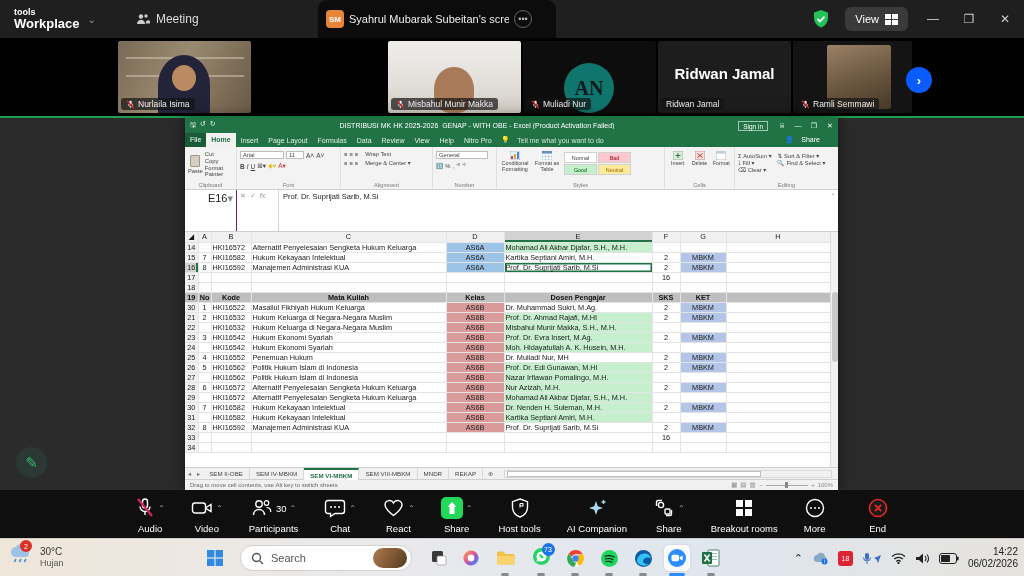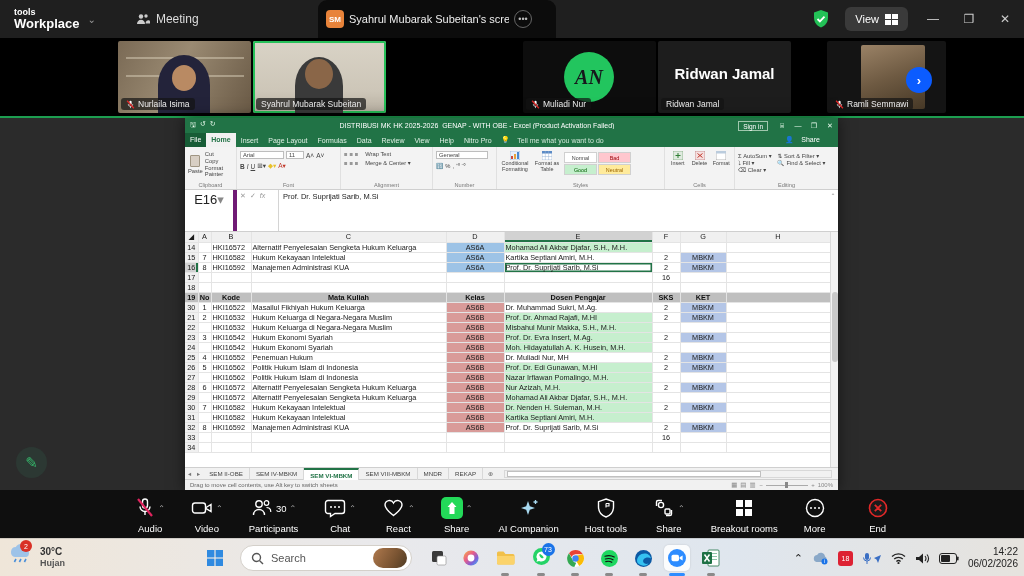"AN" .anav { background: #22c55e -> #0f766e; font-style: italic -> none; top: 11px -> 22px }
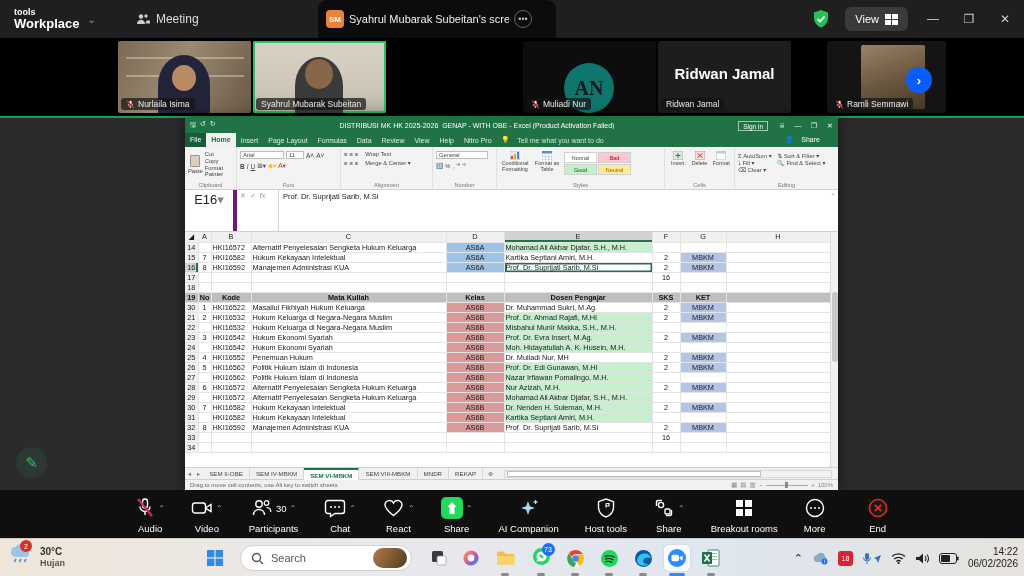"Syahrul Mubarak Subeitan" div.tile { html: <div> <div></div> <div></div> <div> <span>Syahrul Mubarak Subeitan</span> </div> </div> -> none }
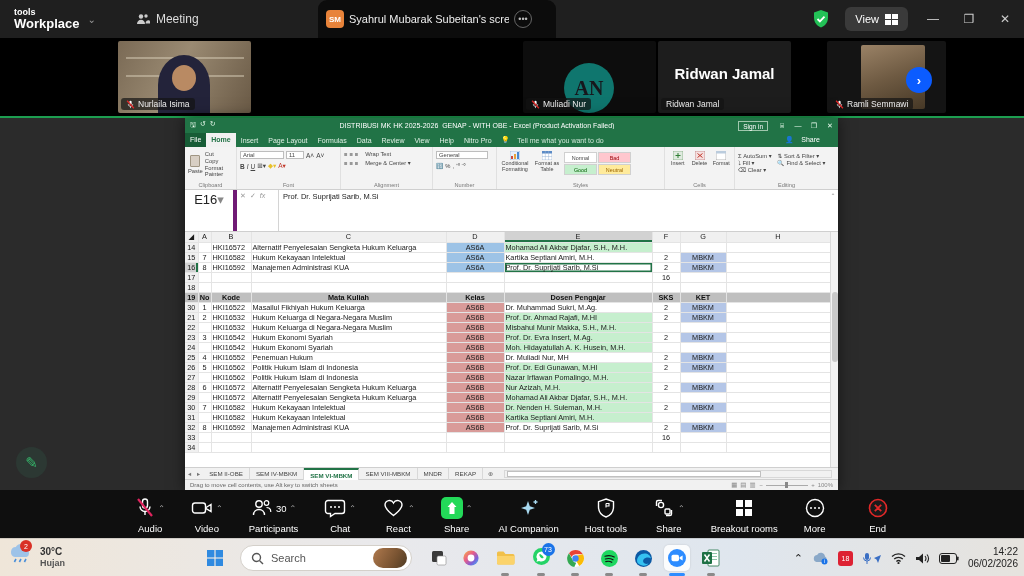"Misbahul Munir Makka" div.tile { html: none -> <div> <div></div> <div> <svg> <rect></rect> <path></path> <line></line> <line></line> </svg> <span>Misbahul Munir Makka</span> </div> </div> }
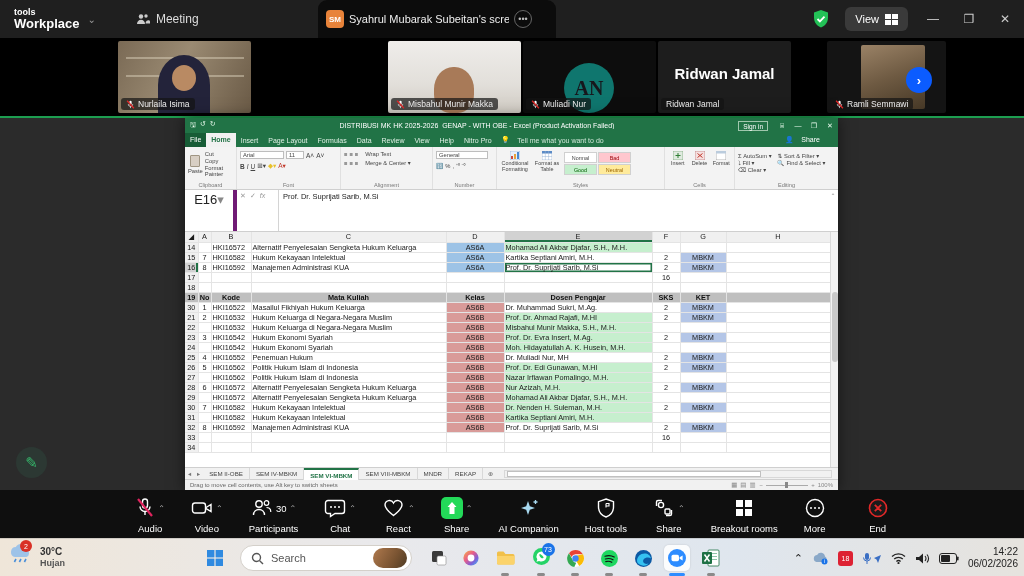"Ramli Semmawi" .bg6 { margin-left: 34px -> none }
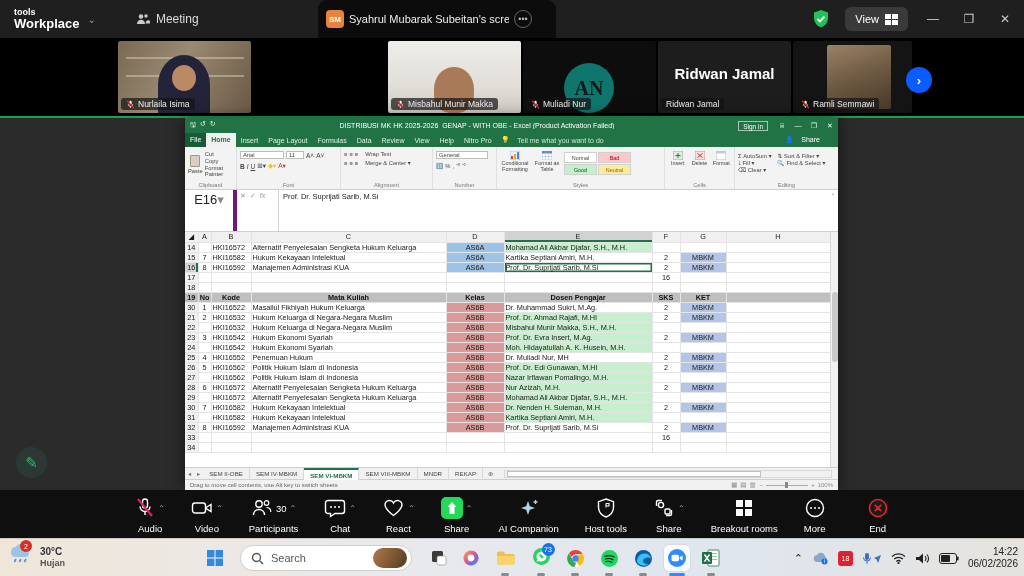"E16" .namebox { border-right: 4px solid #701a75 -> 1px solid #701a75; font-size: 13px -> 11px; justify-content: center -> flex-end }
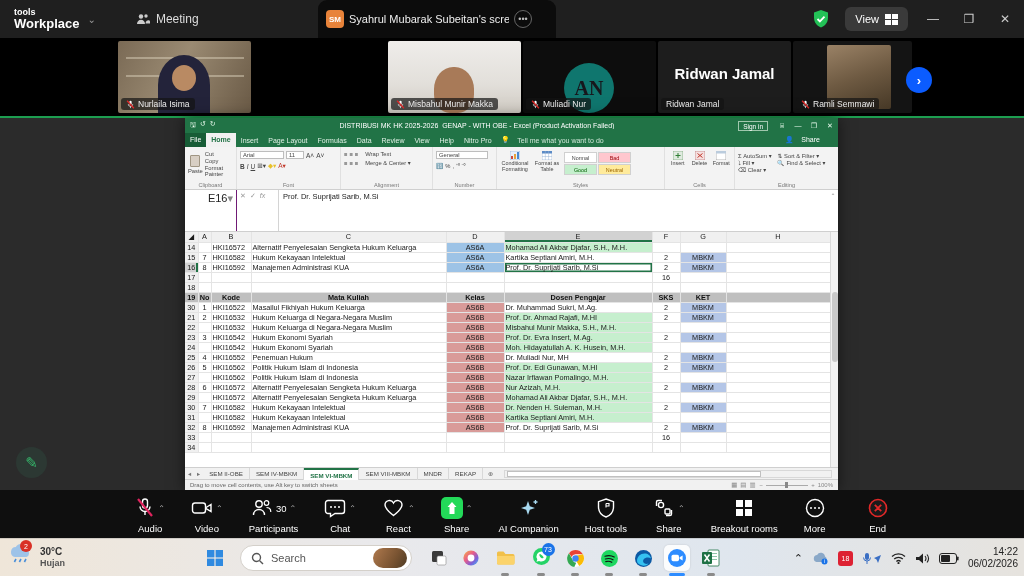"AI Companion" div.titem { order: before "Host tools" -> after "Host tools" }
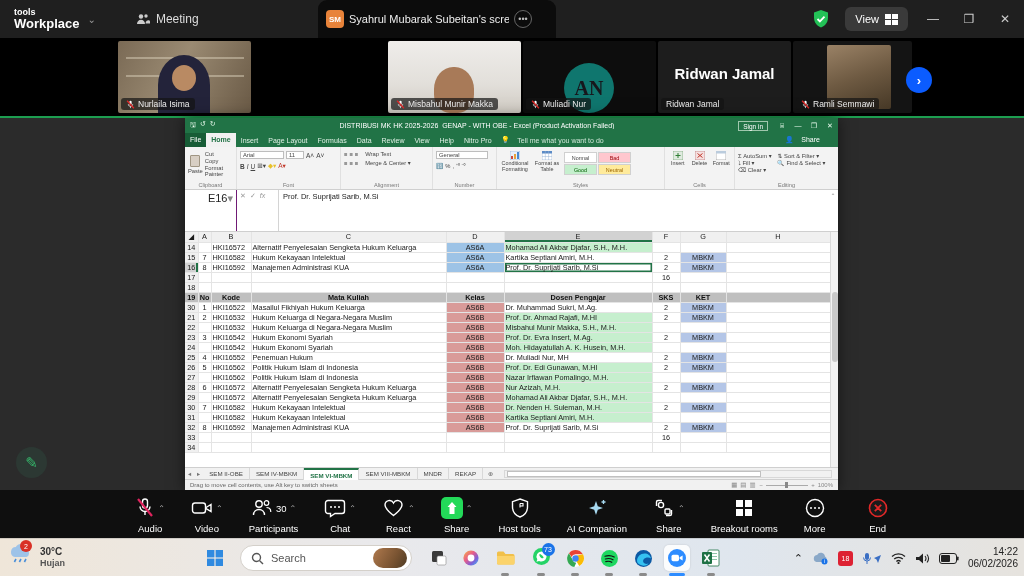"30°C" .wtext { font-weight: bold -> none }
